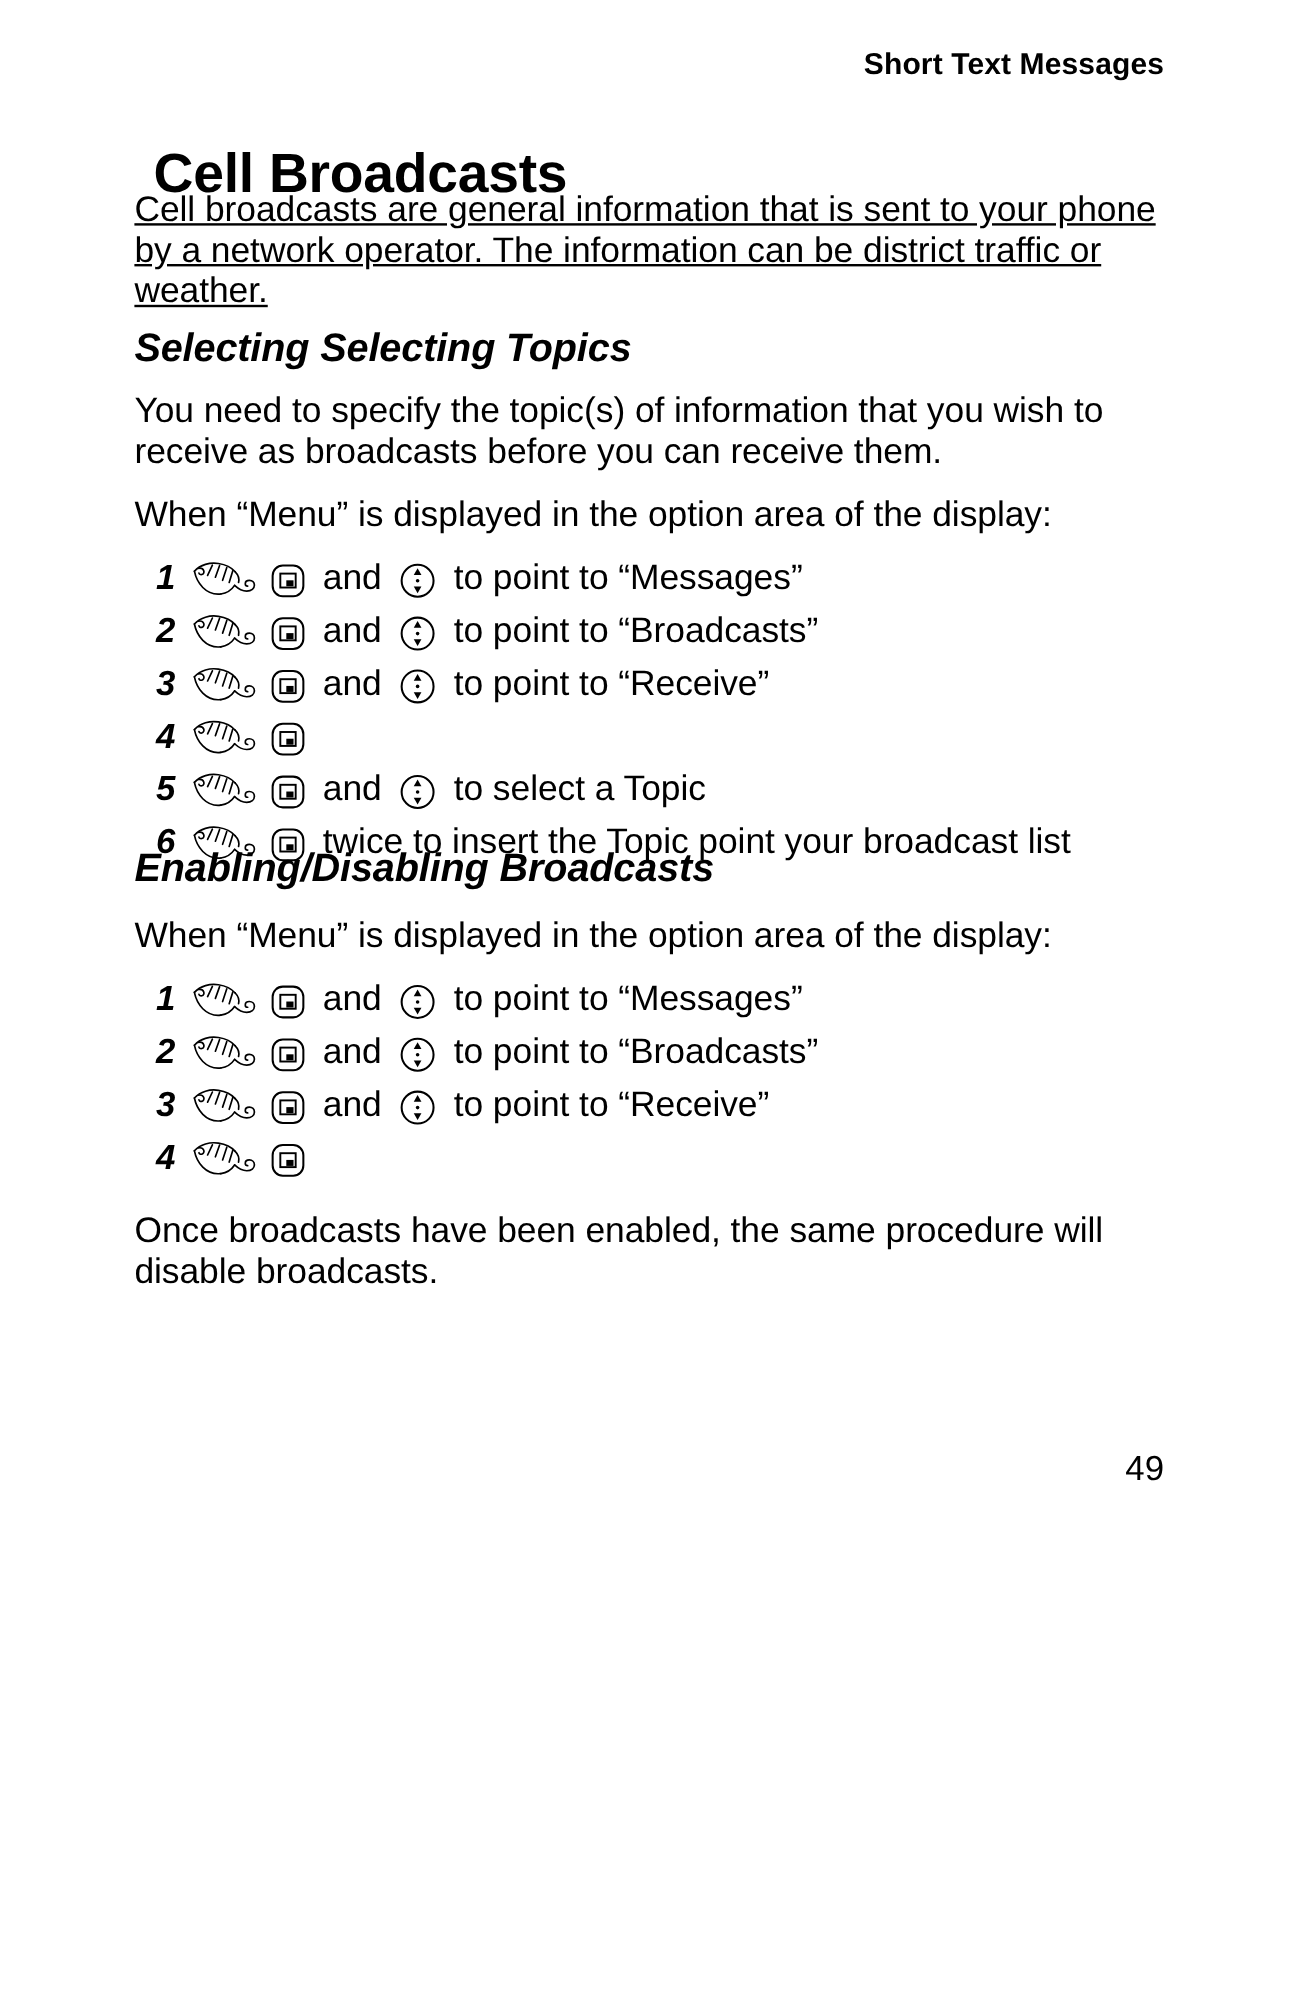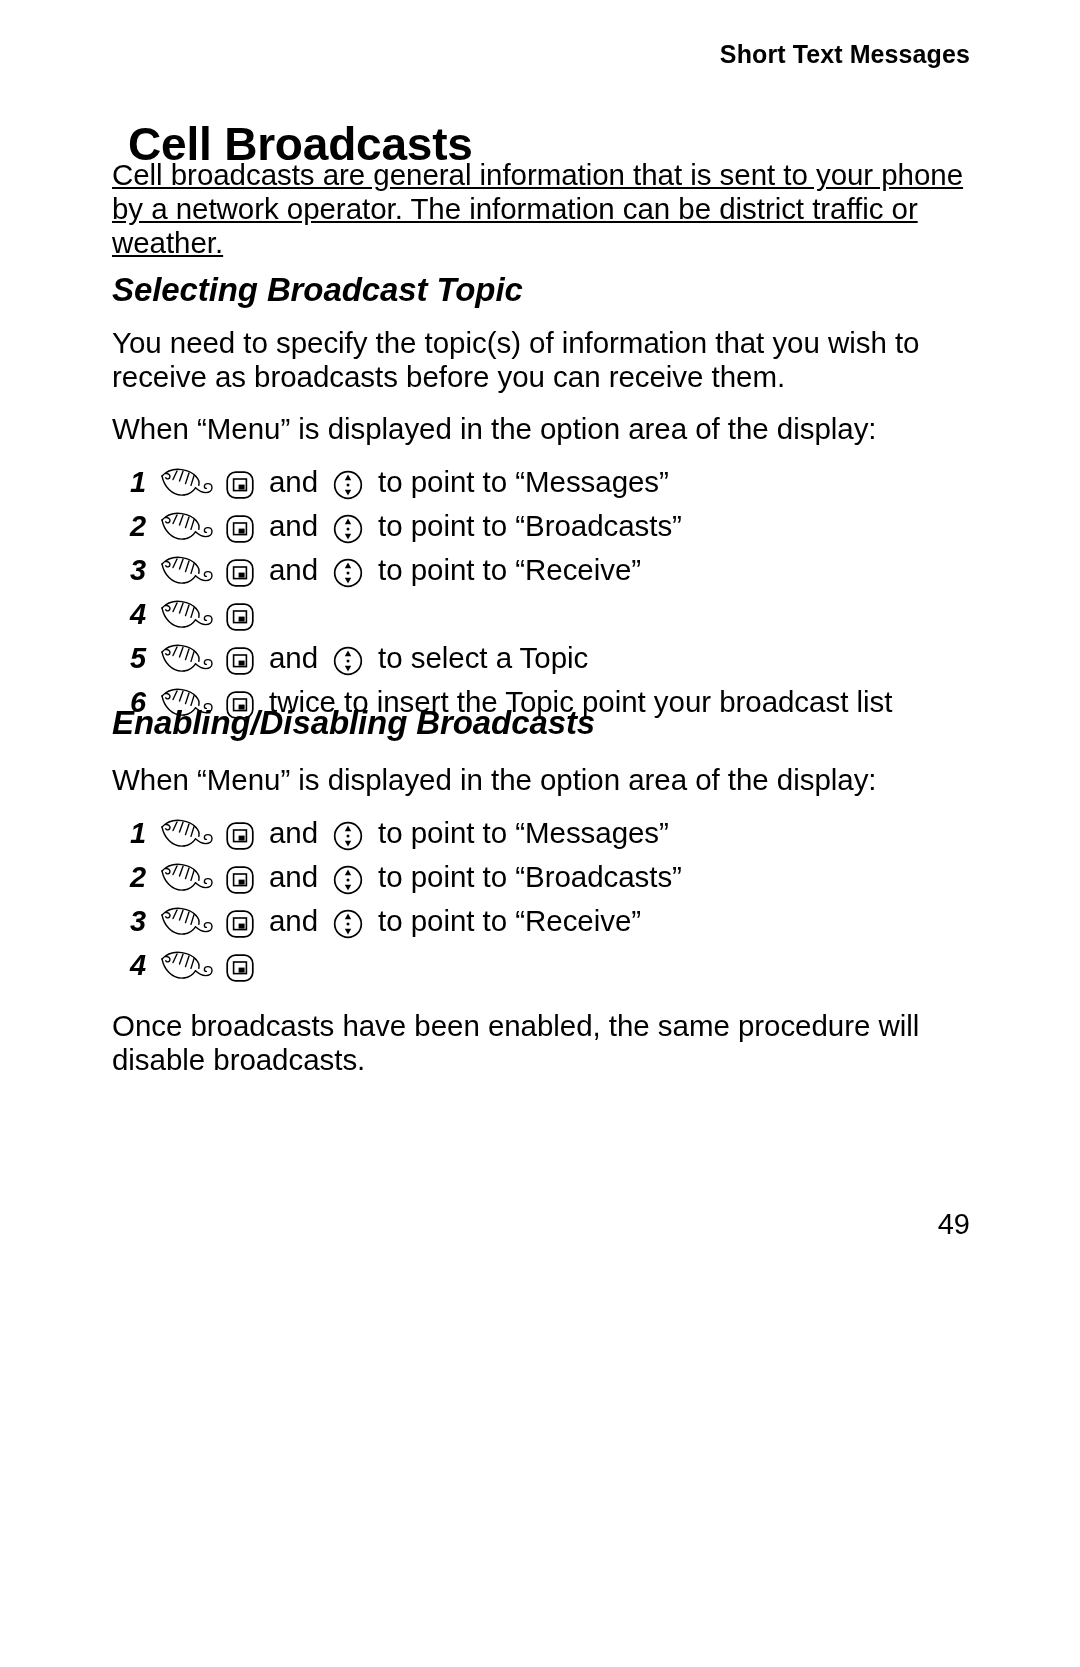"Selecting Broadcast Topic" h2.h2 { text: Broadcast Topic -> Selecting Topics }
